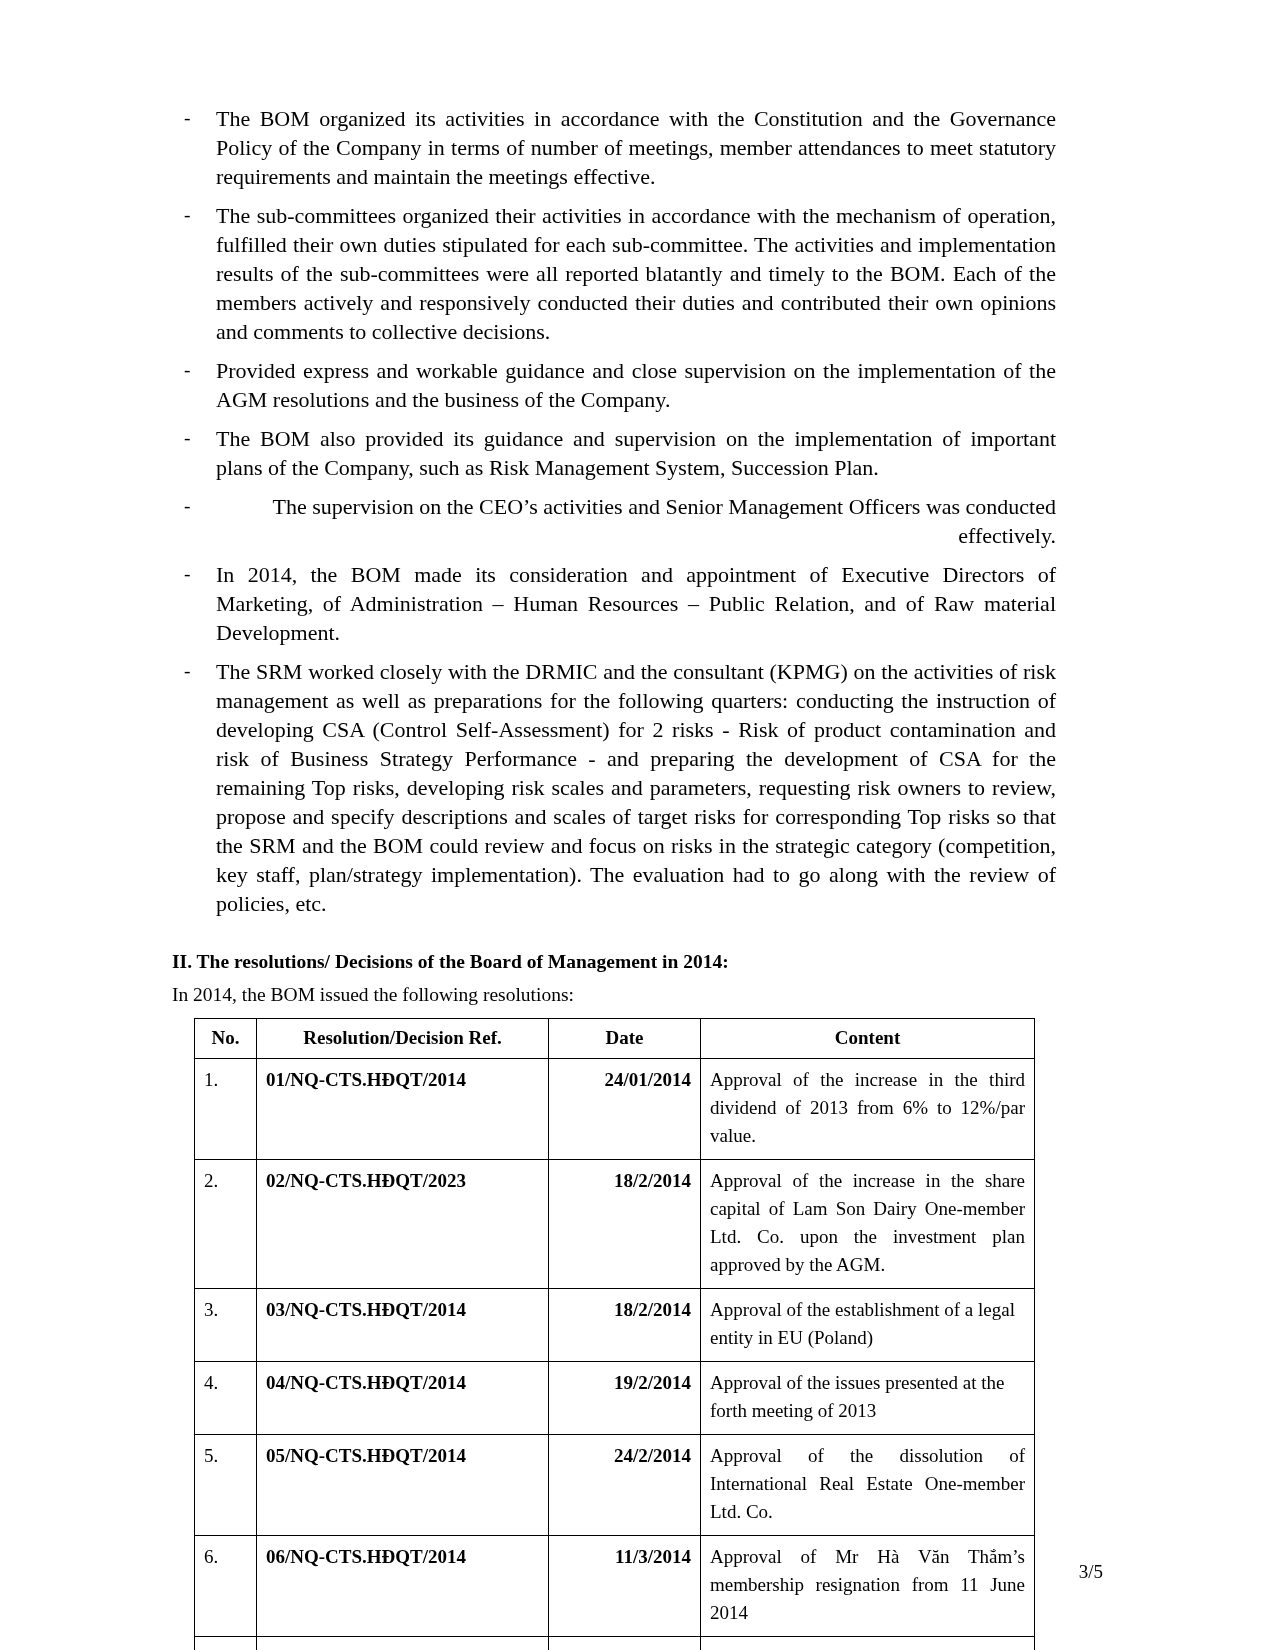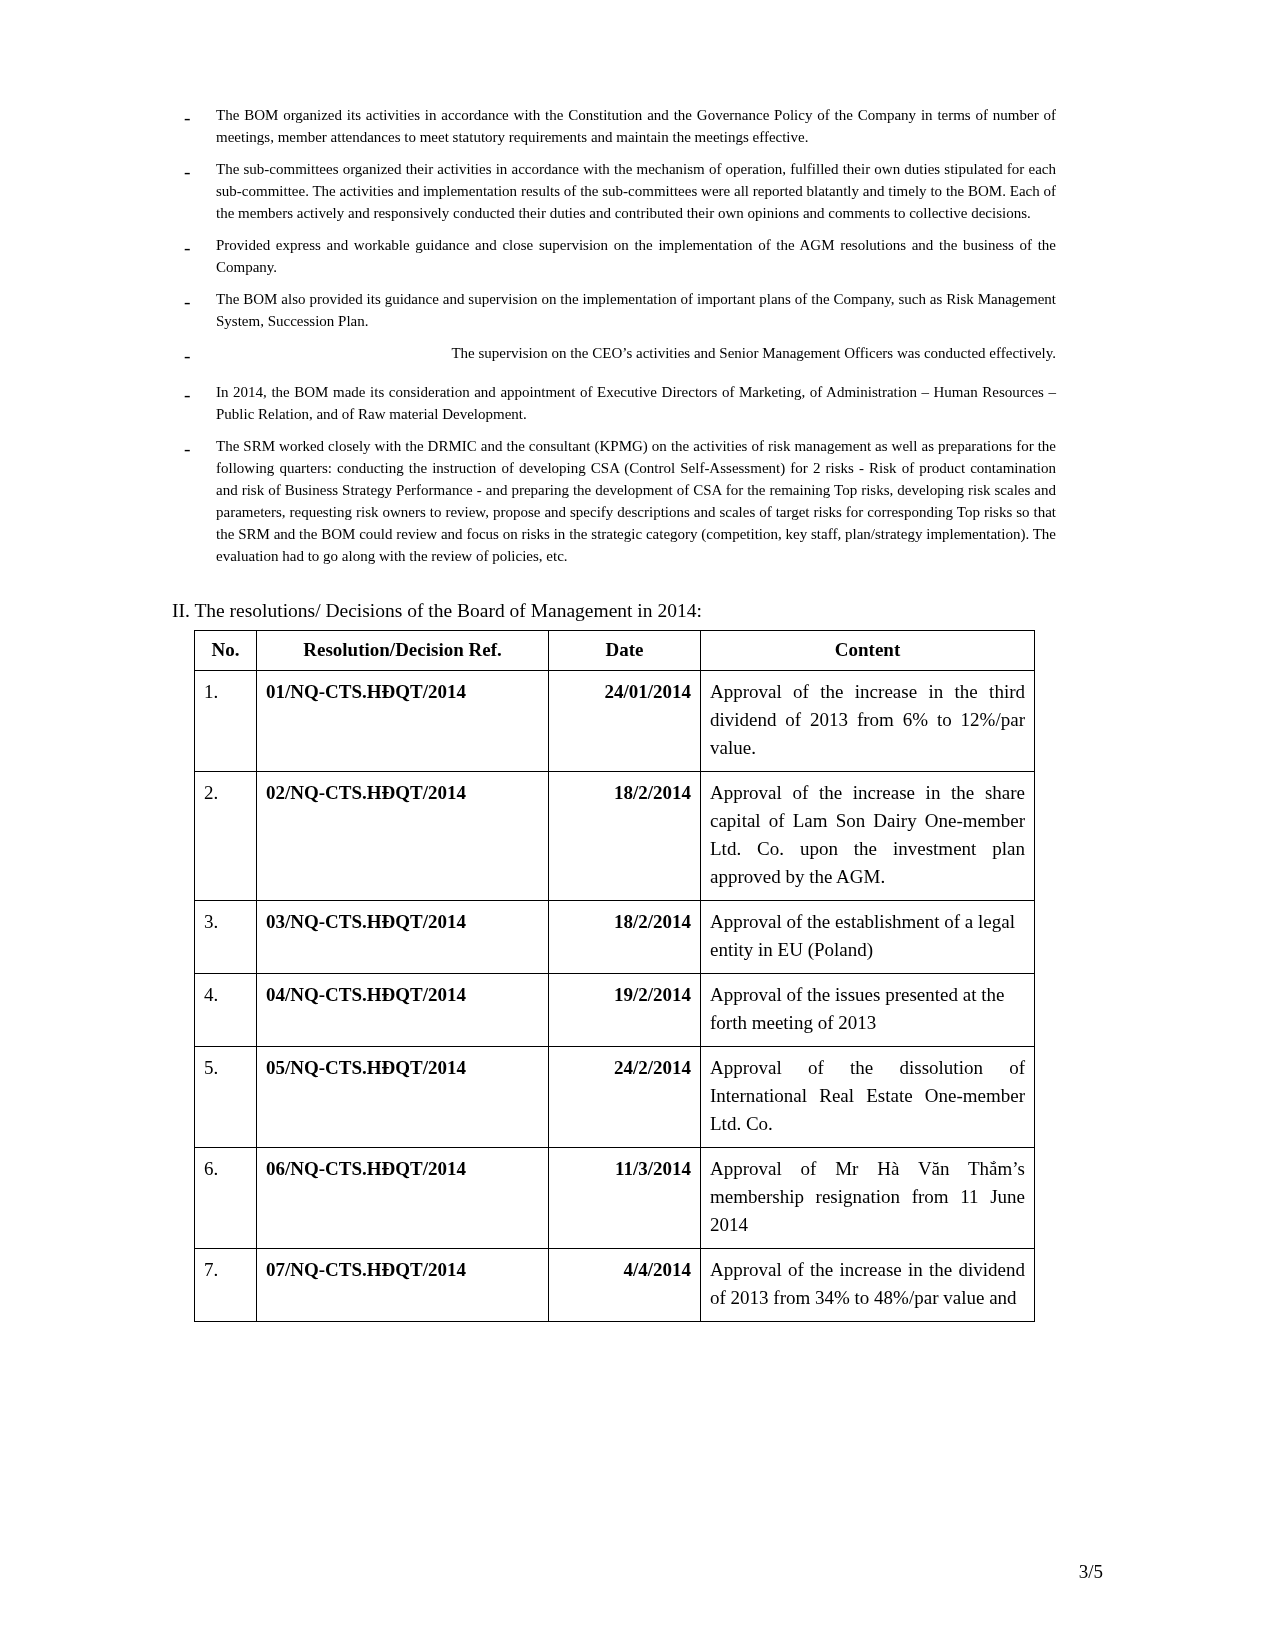"The BOM organized its activities" .bullet-text { font-size: 15px -> 22px; line-height: 22px -> 29px }
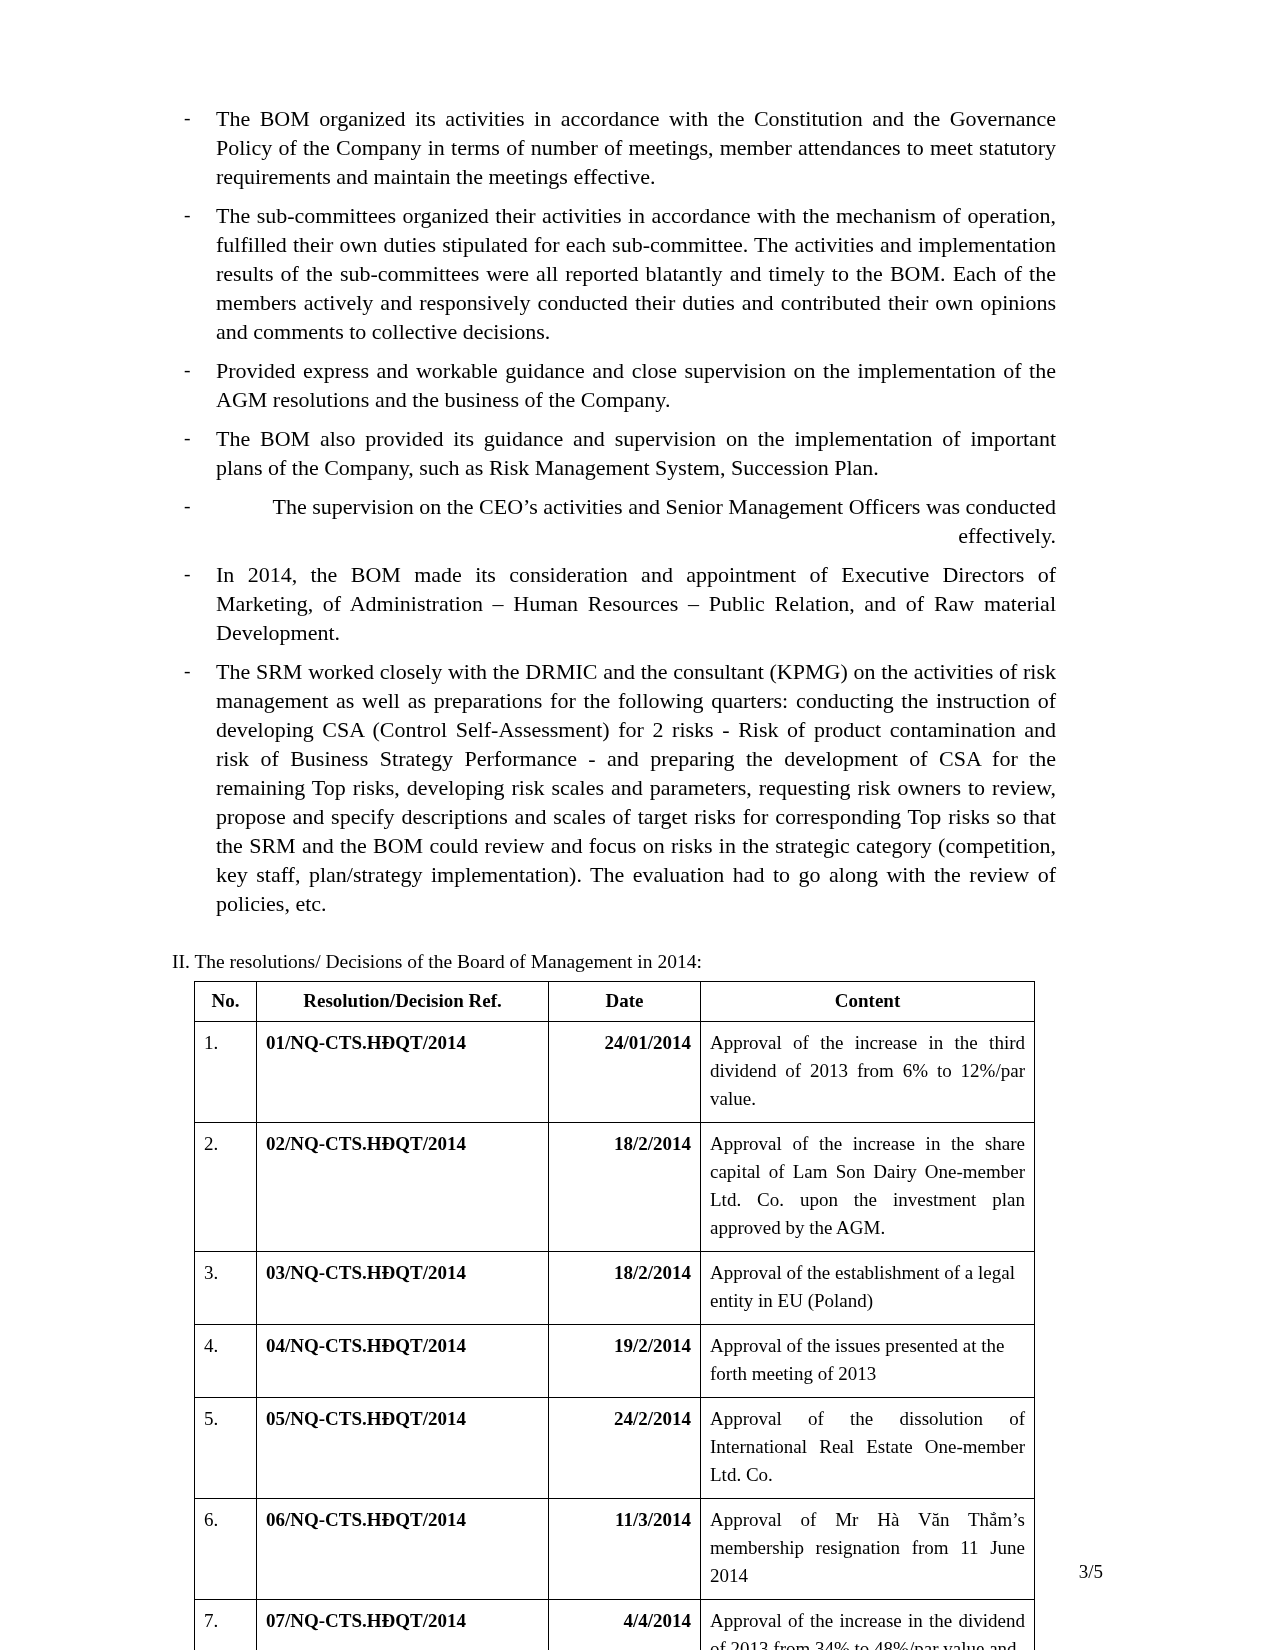"II. The resolutions/ Decisions of" .section-heading { font-weight: normal -> bold }
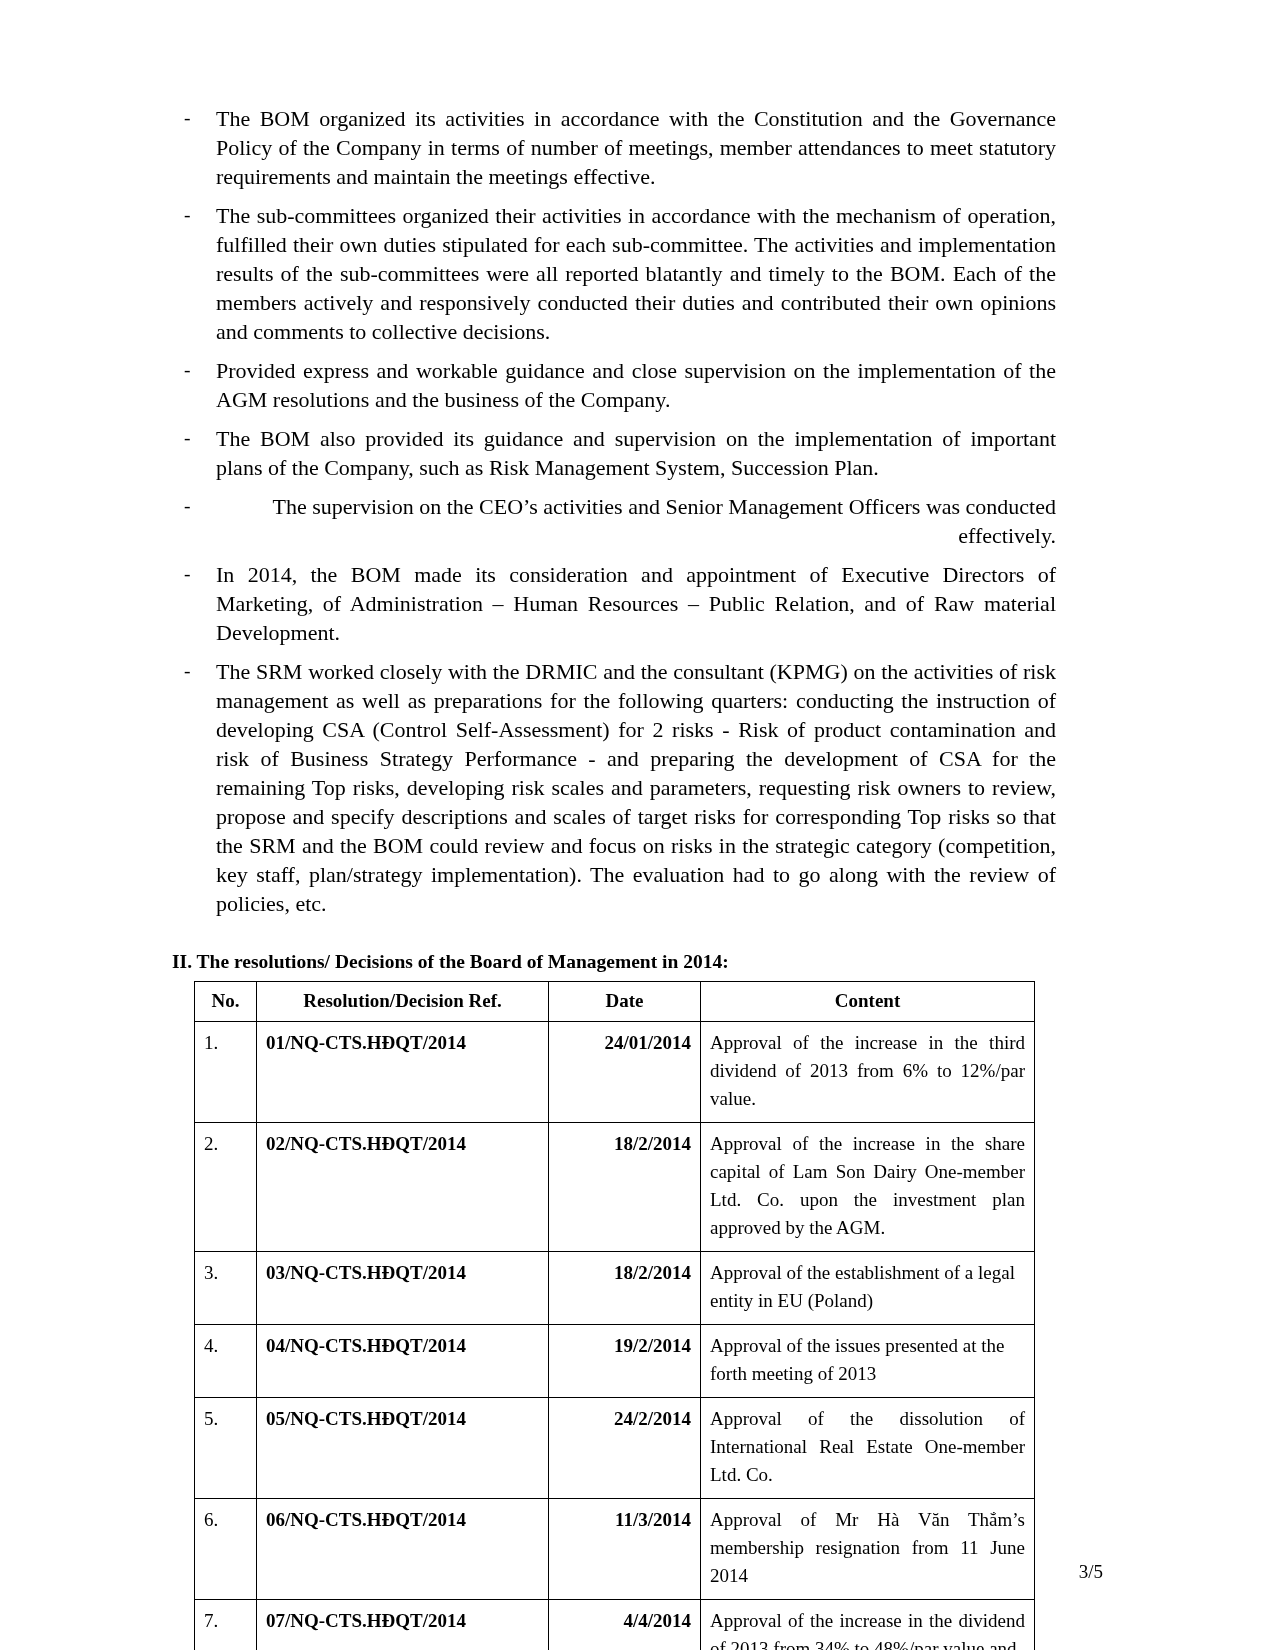"In 2014, the BOM issued" div.intro-line { html: none -> <div>In 2014, the BOM issued the following resolutions:</div> }
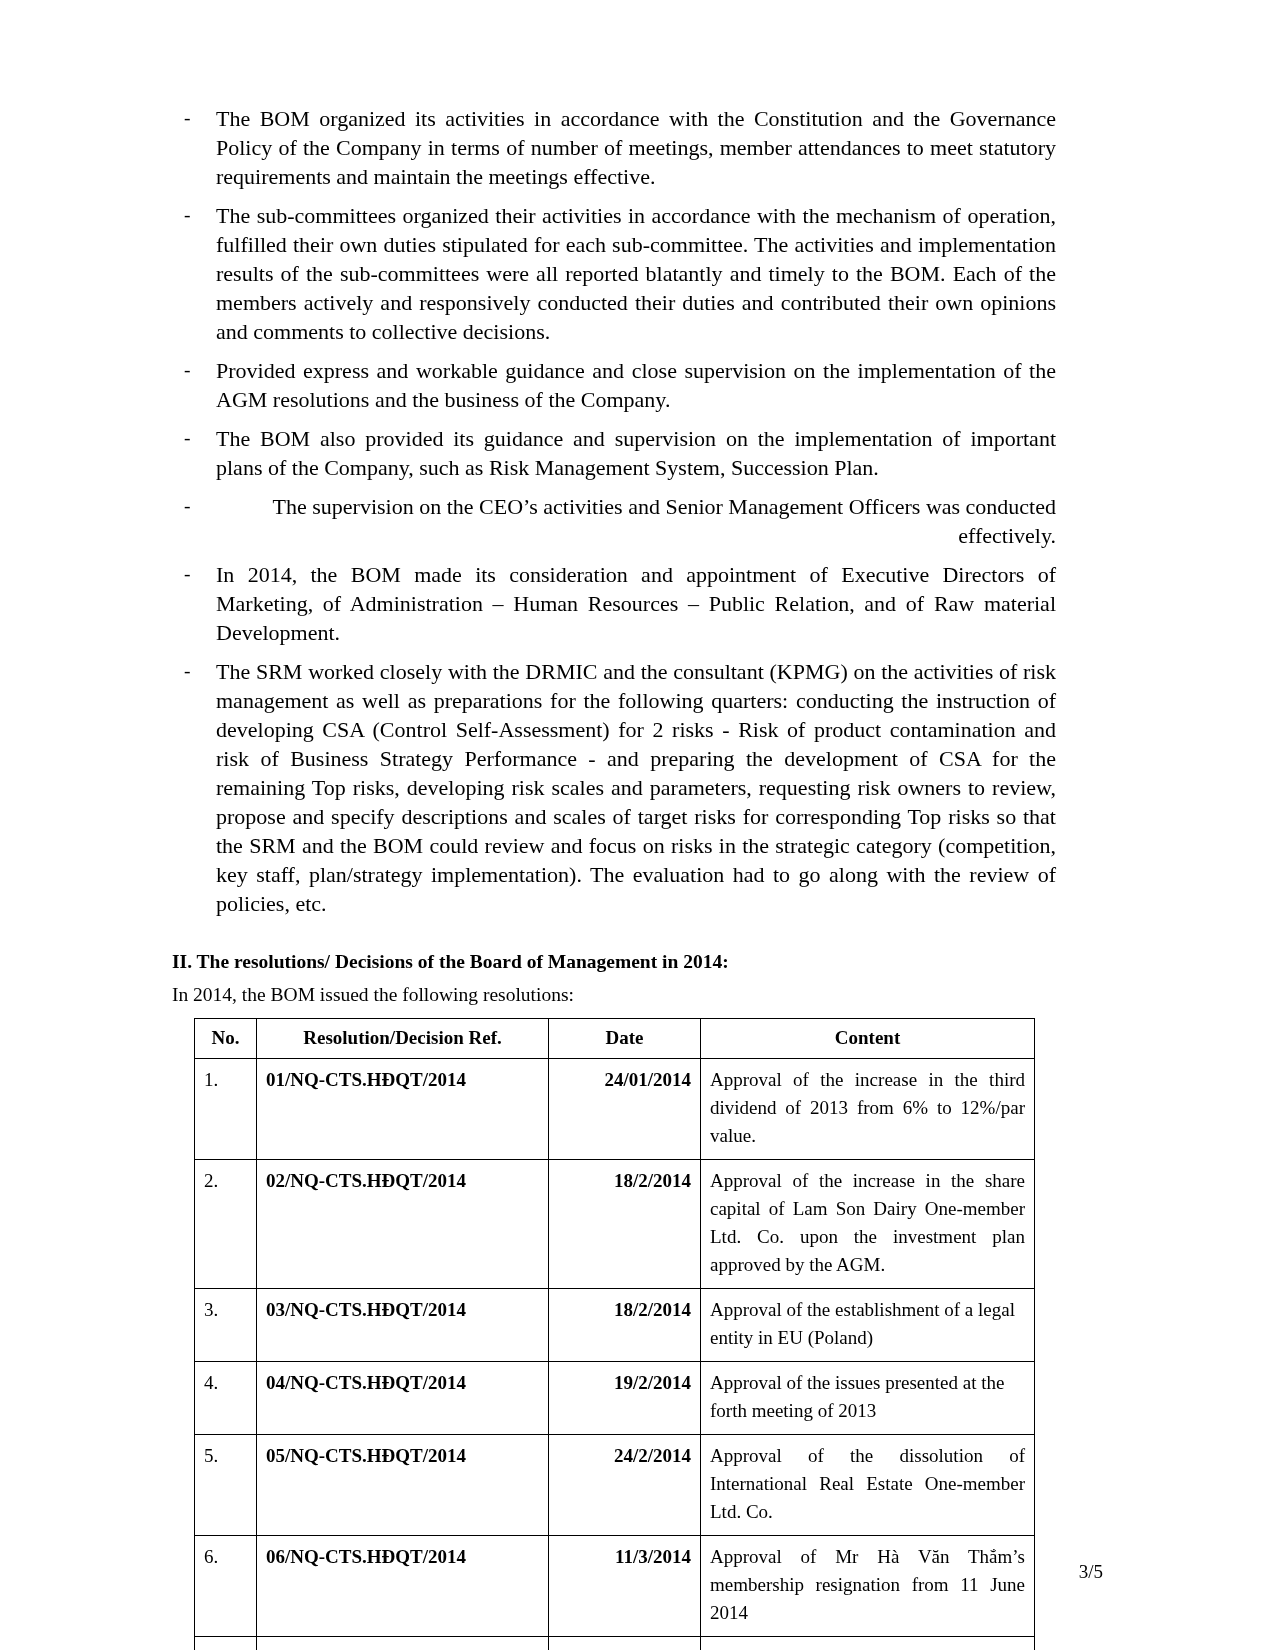"02/NQ-CTS.HĐQT/2014" td.cell-ref { text: 02/NQ-CTS.HĐQT/2014 -> 02/NQ-CTS.HĐQT/2023 }
